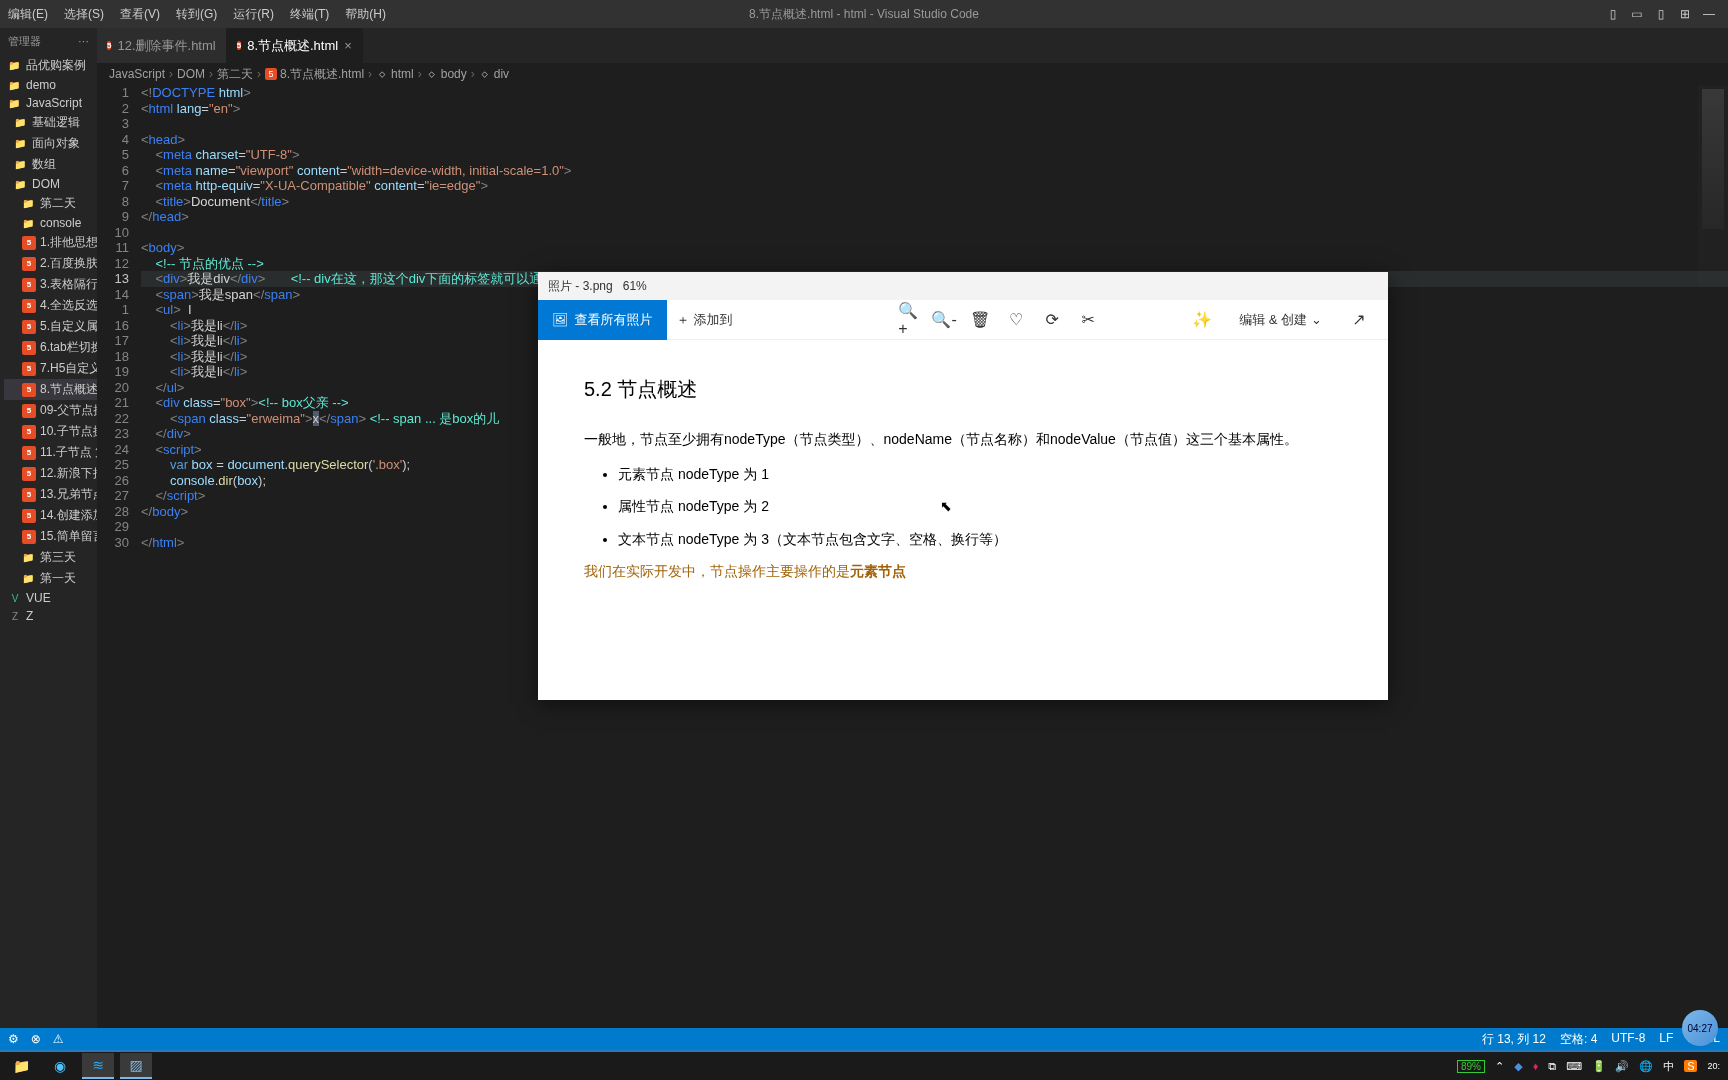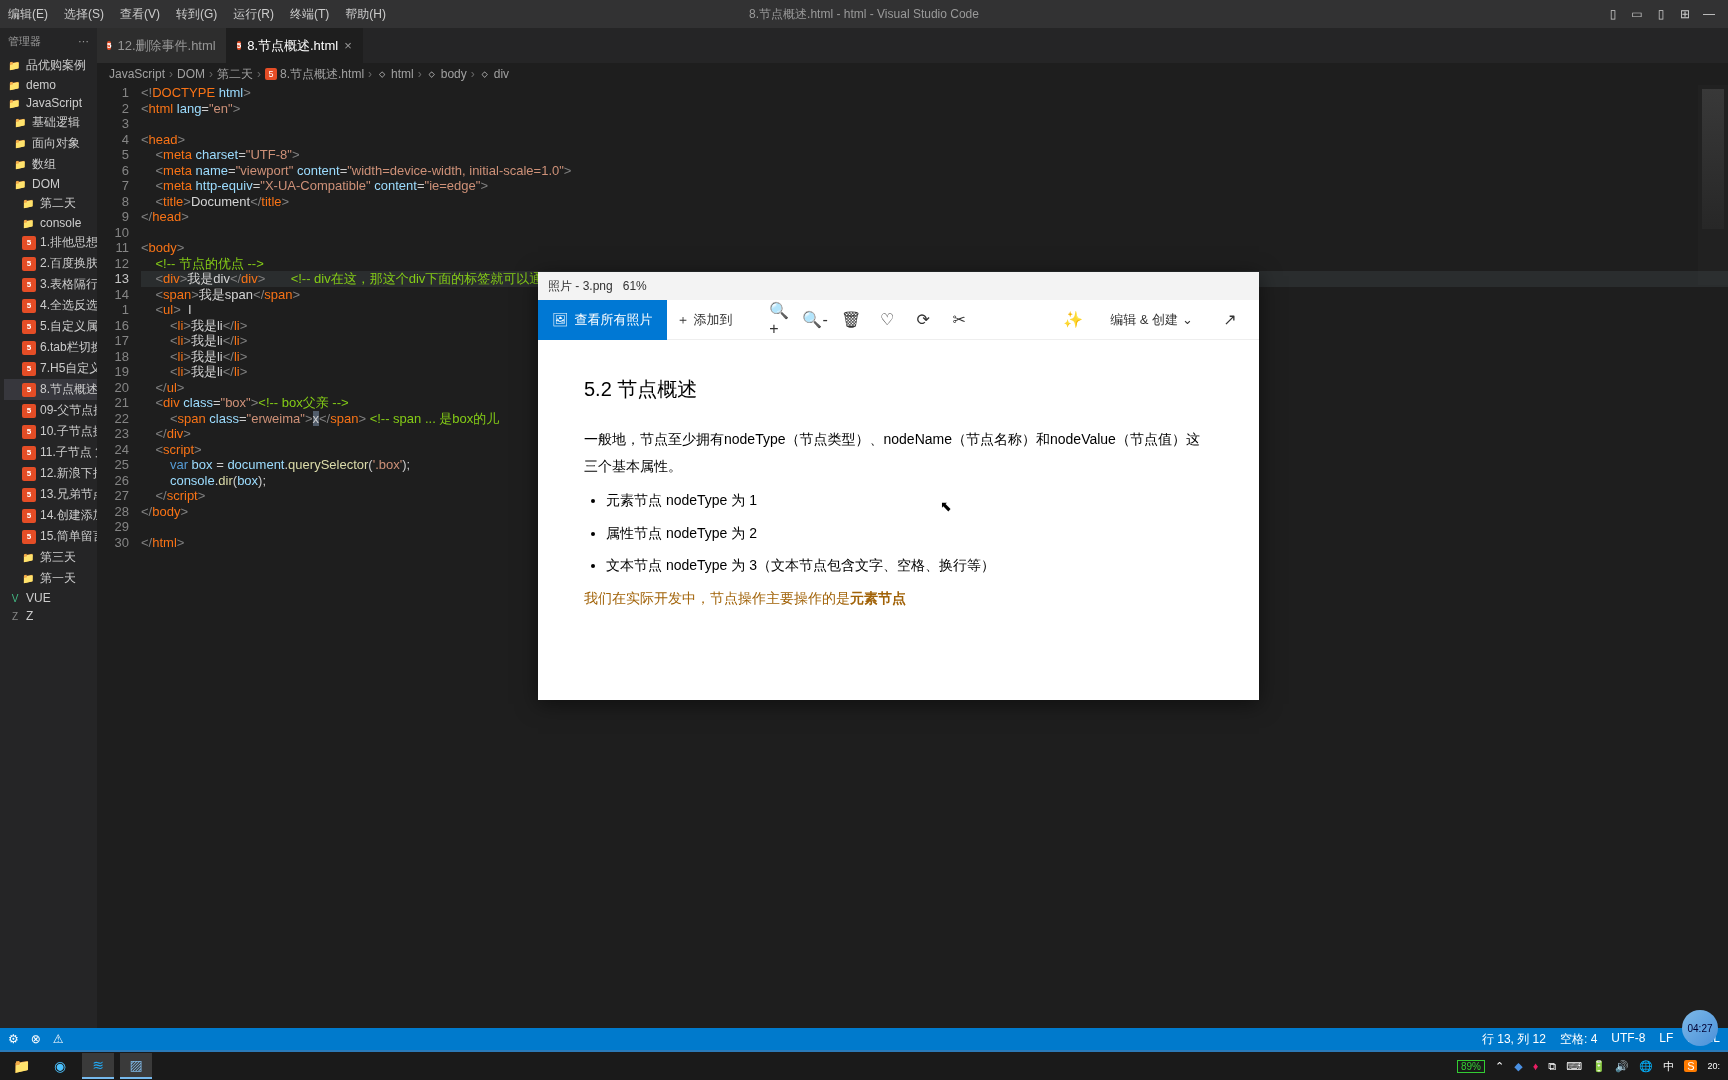"DOCTYPE" .t-tag { color: #f97316 -> #3b82f6 }
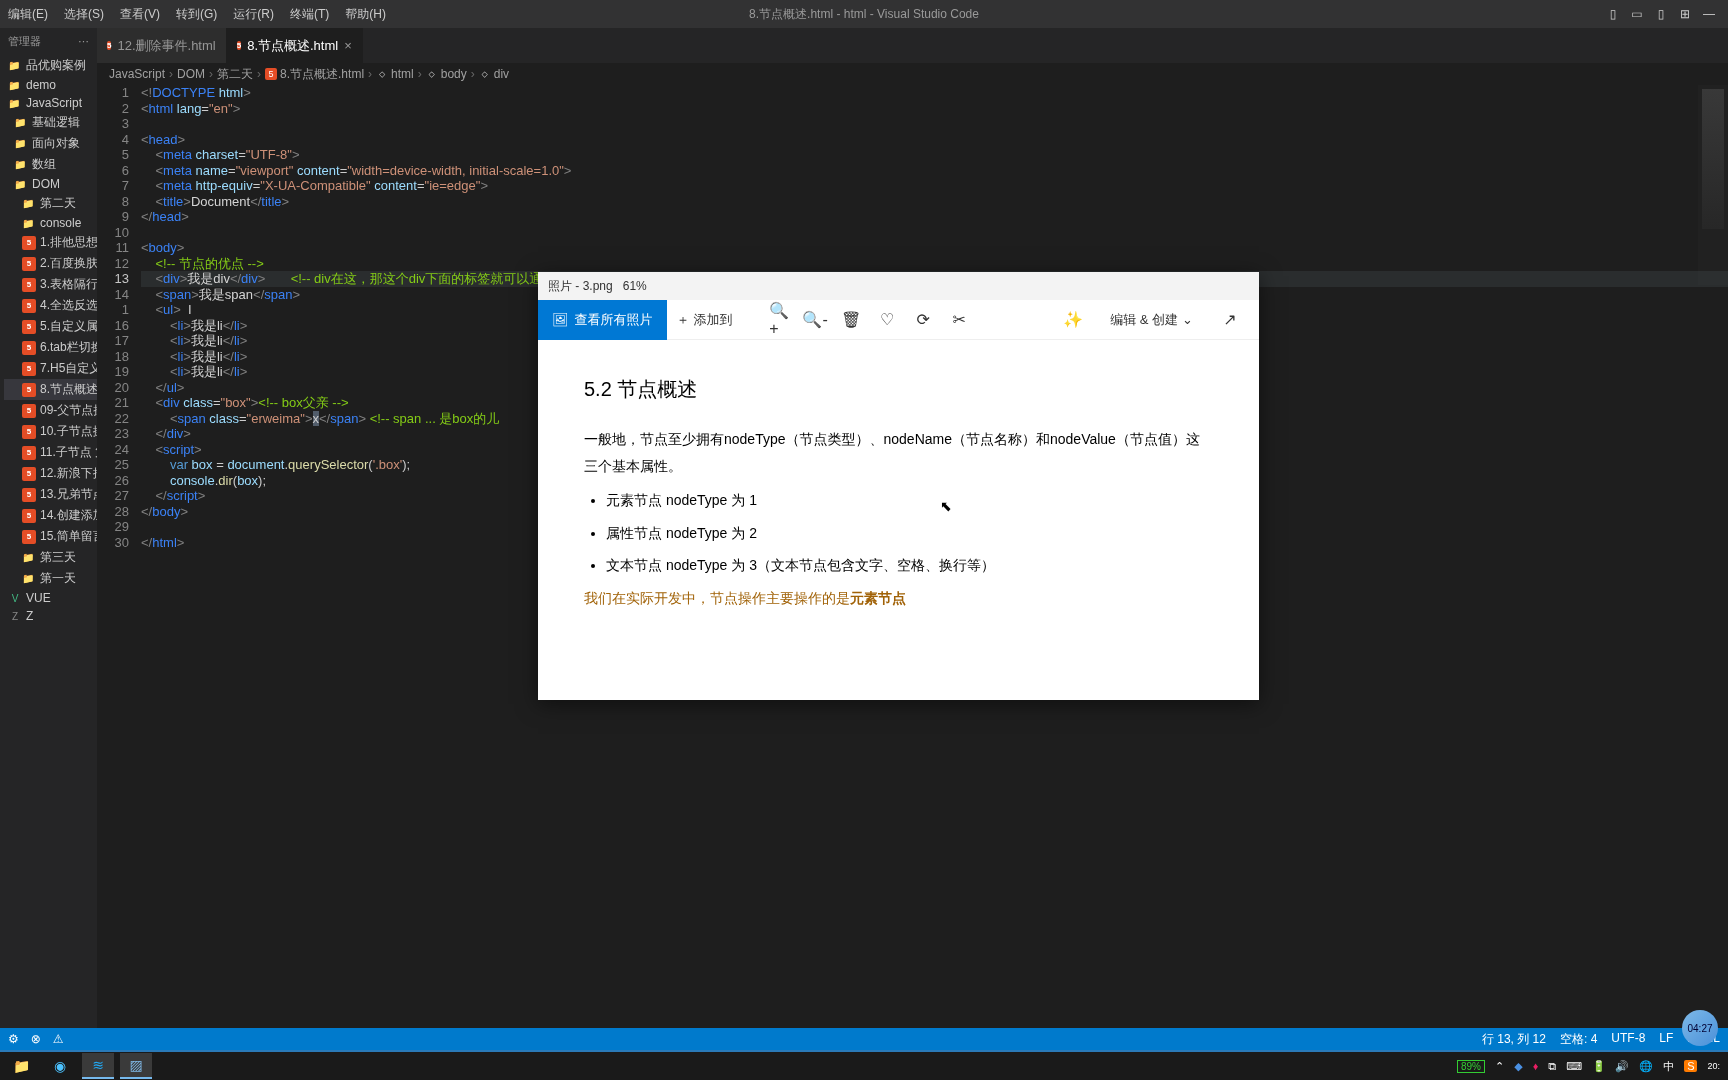"<!-- 节点的优点 -->" .t-cmt { color: #84cc16 -> #5eead4 }
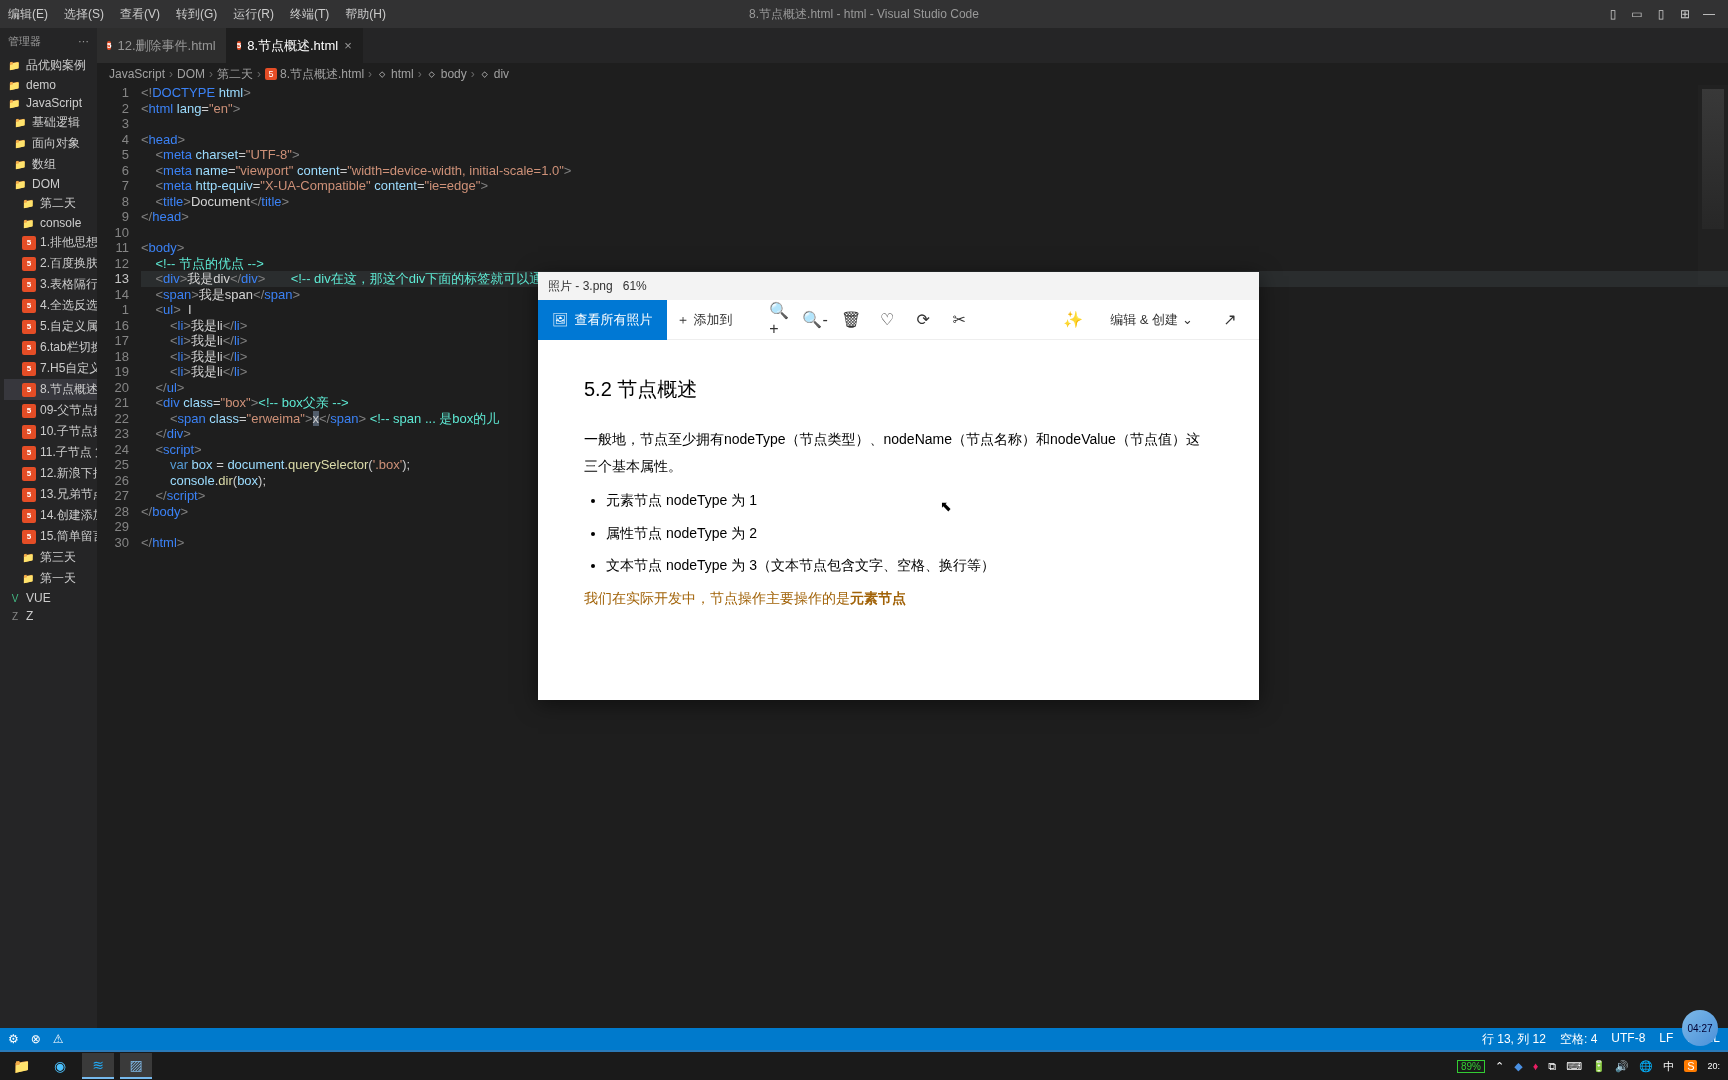"照片 - 3.png" .photos { width: 721px -> 850px }
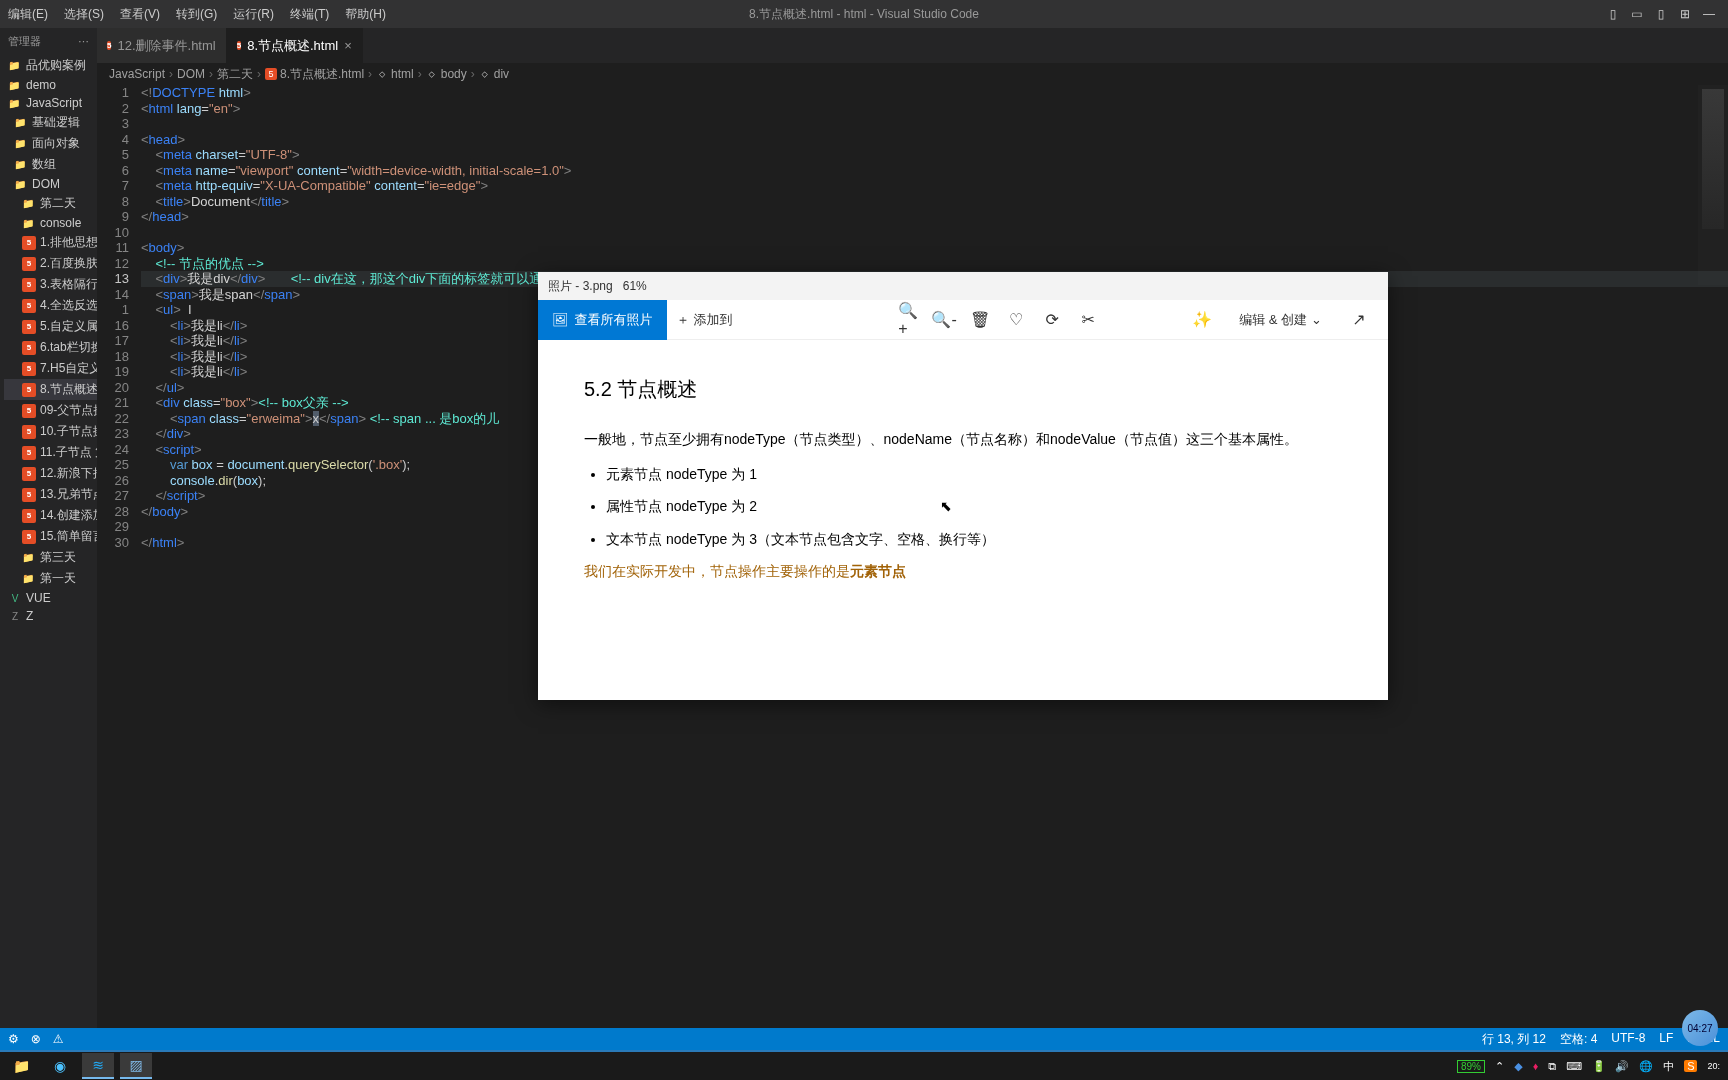"元素节点 nodeType 为 1" .photos ul.bullets li { margin: 6px 4px -> 6px 16px }
